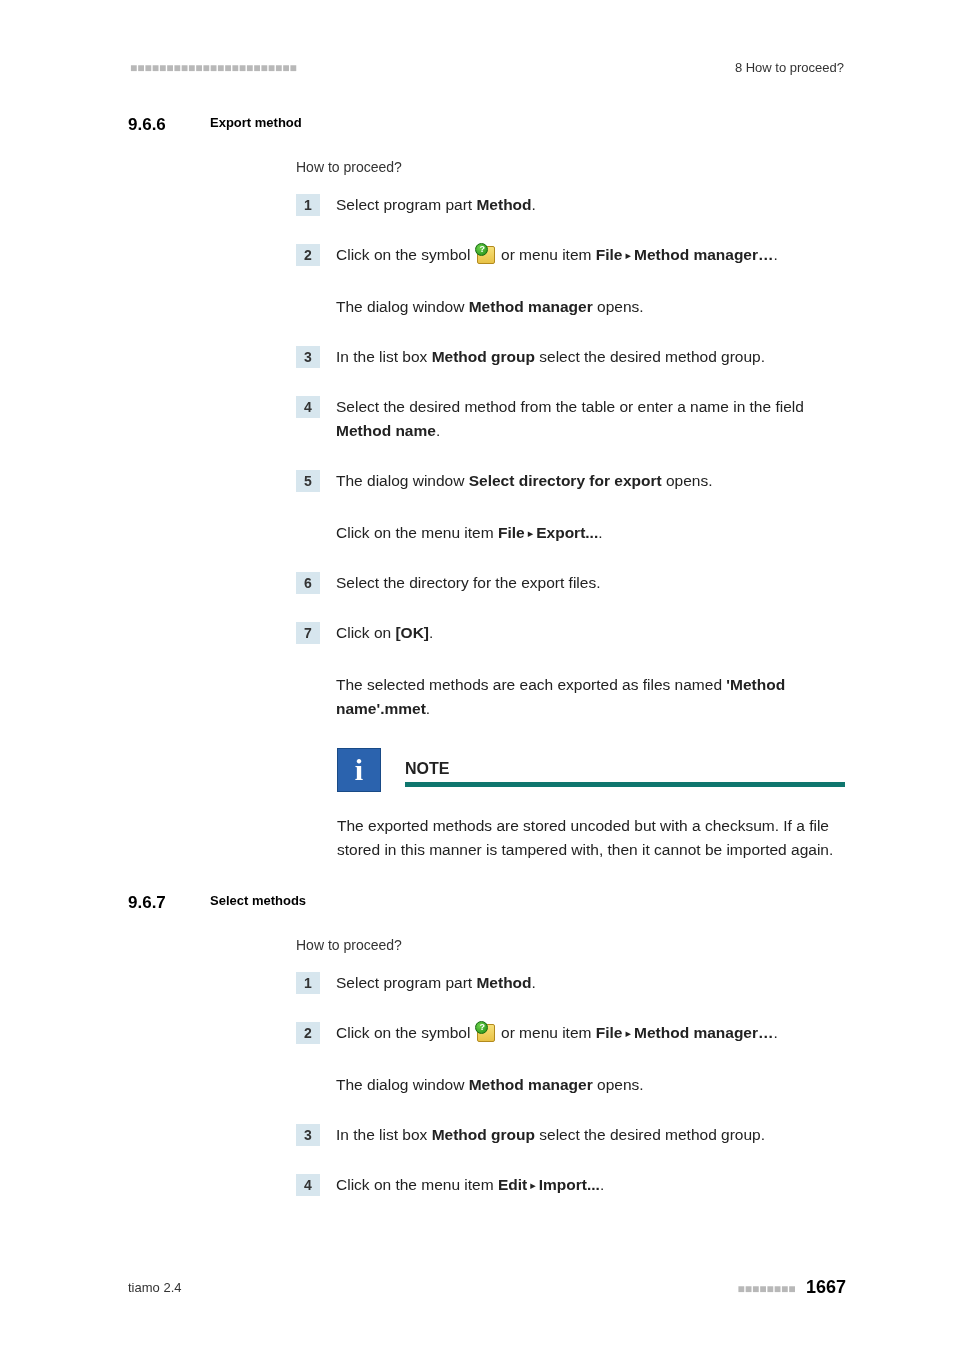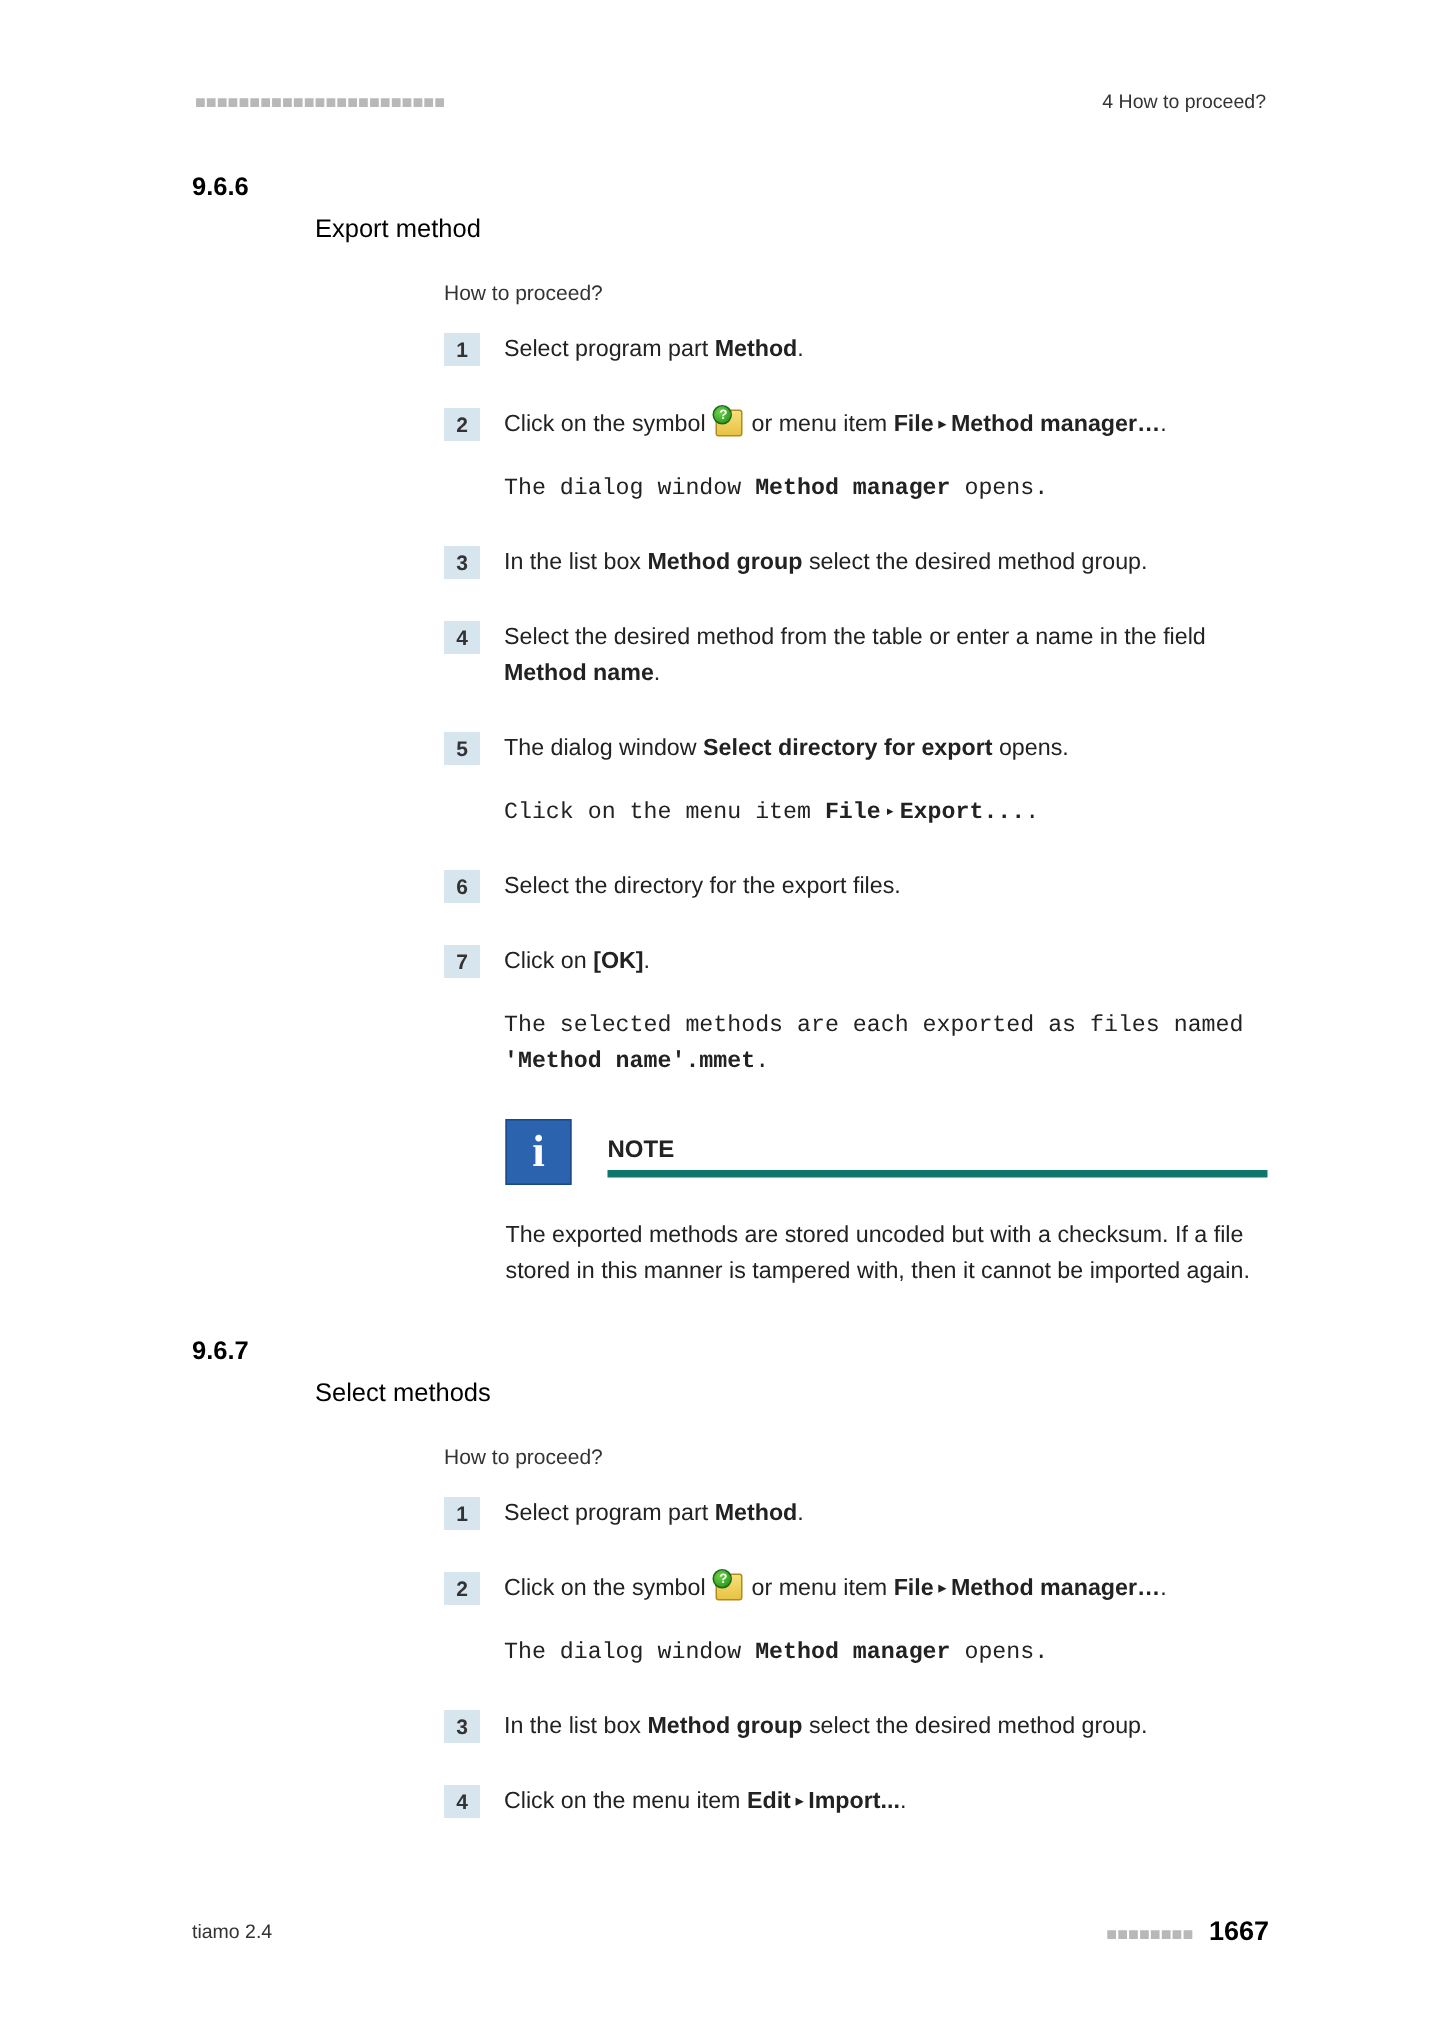"4 How to proceed?" span.top-right { text: 4 -> 8 }
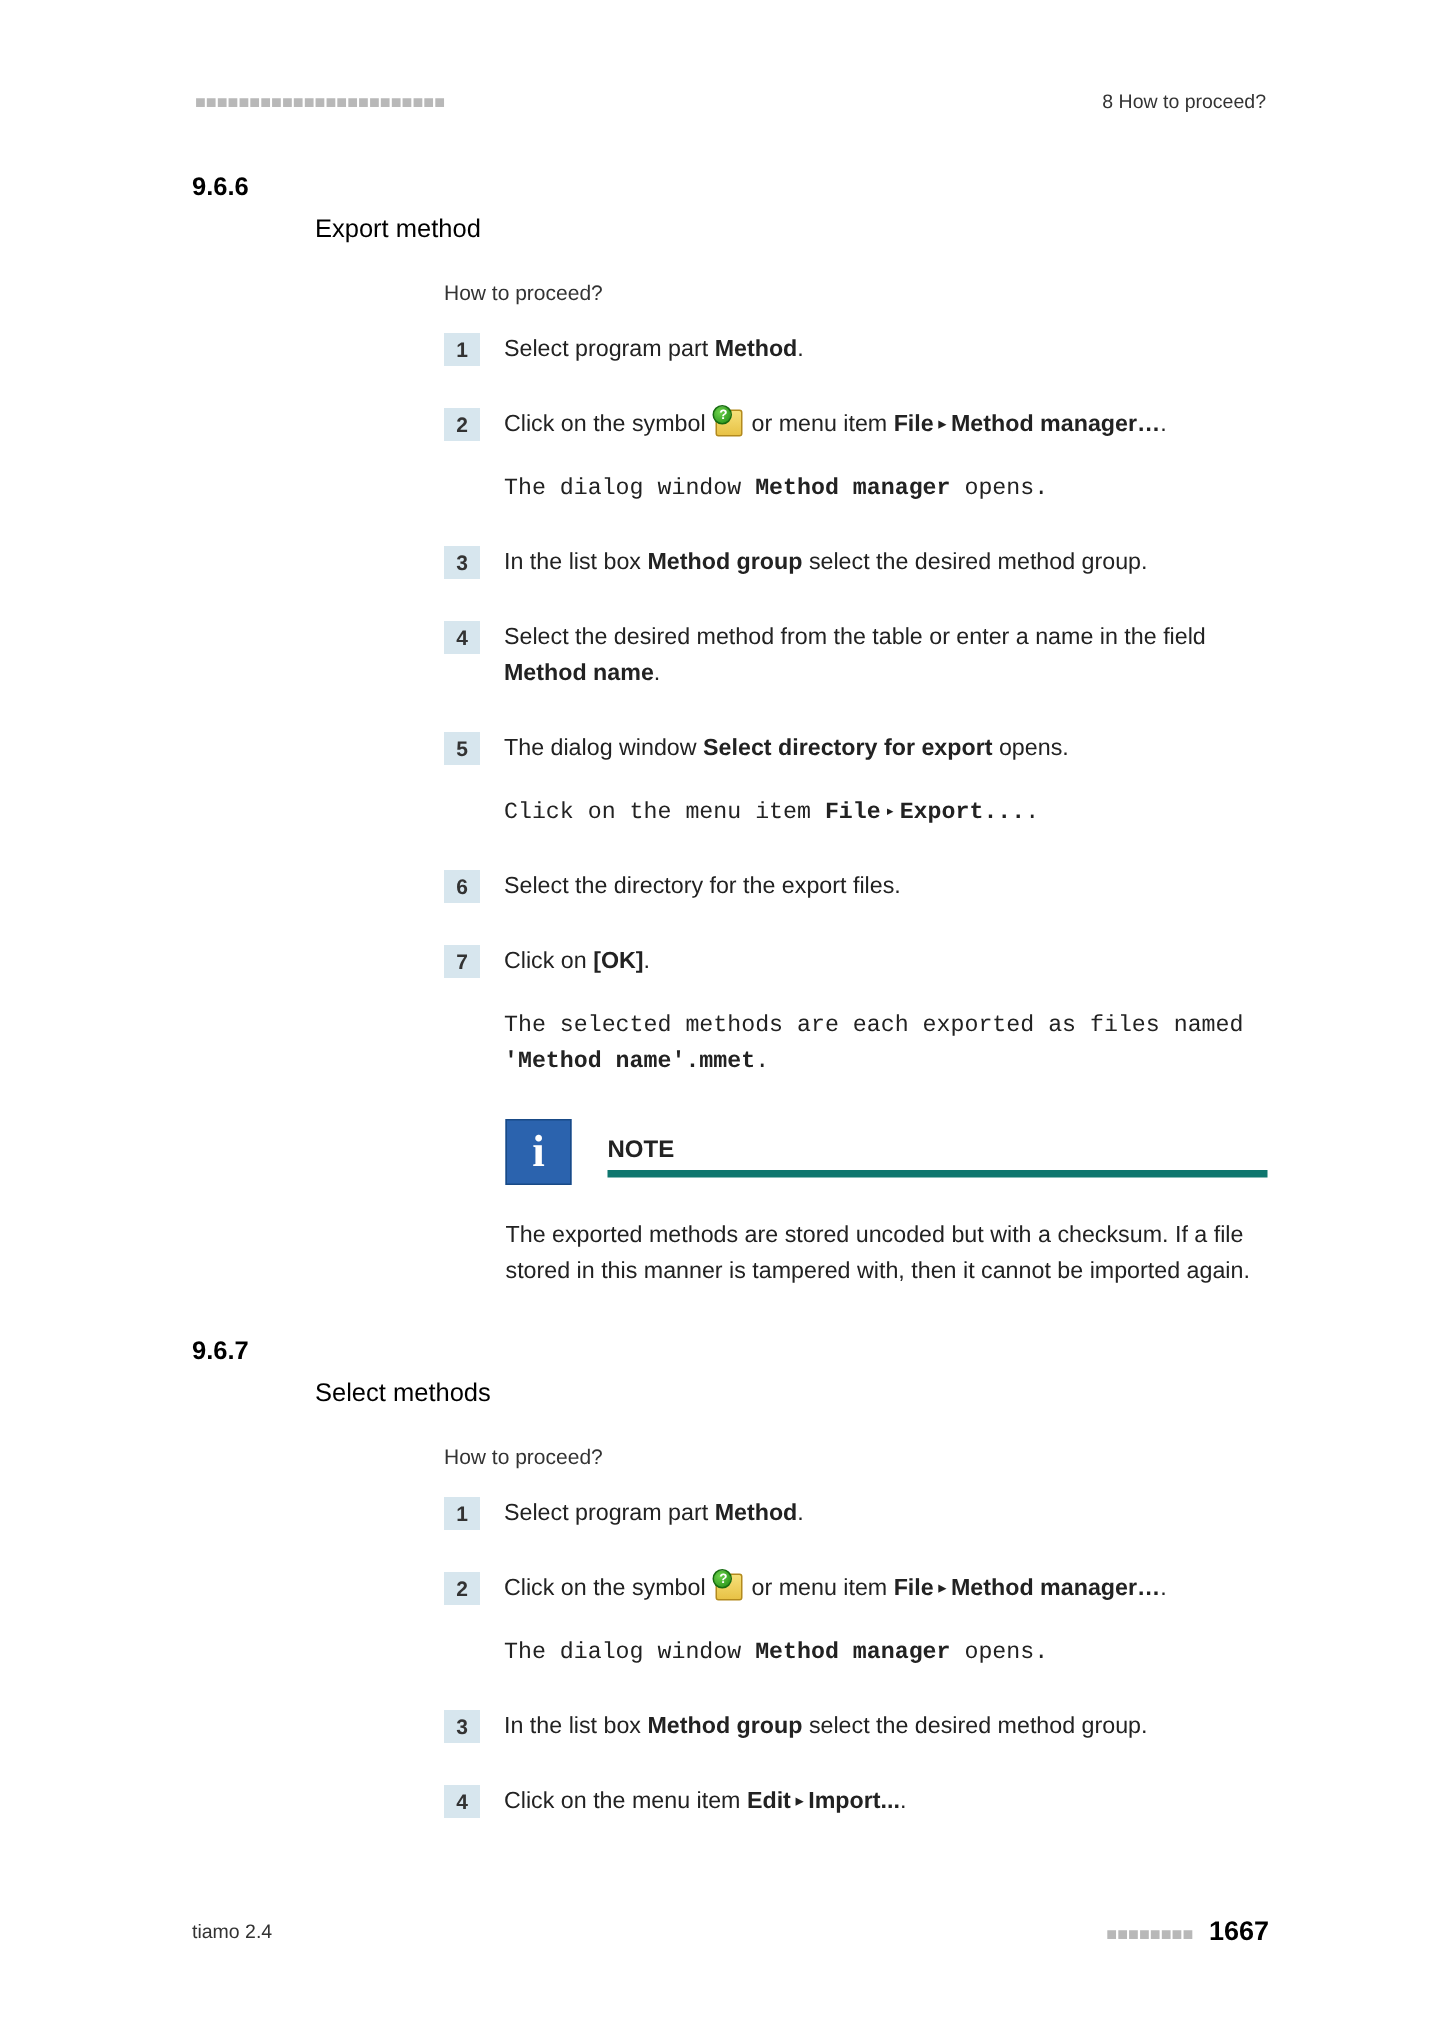"Export method" .section-title { font-size: 17px -> 13px; font-weight: 400 -> 700; margin-top: 28px -> none }
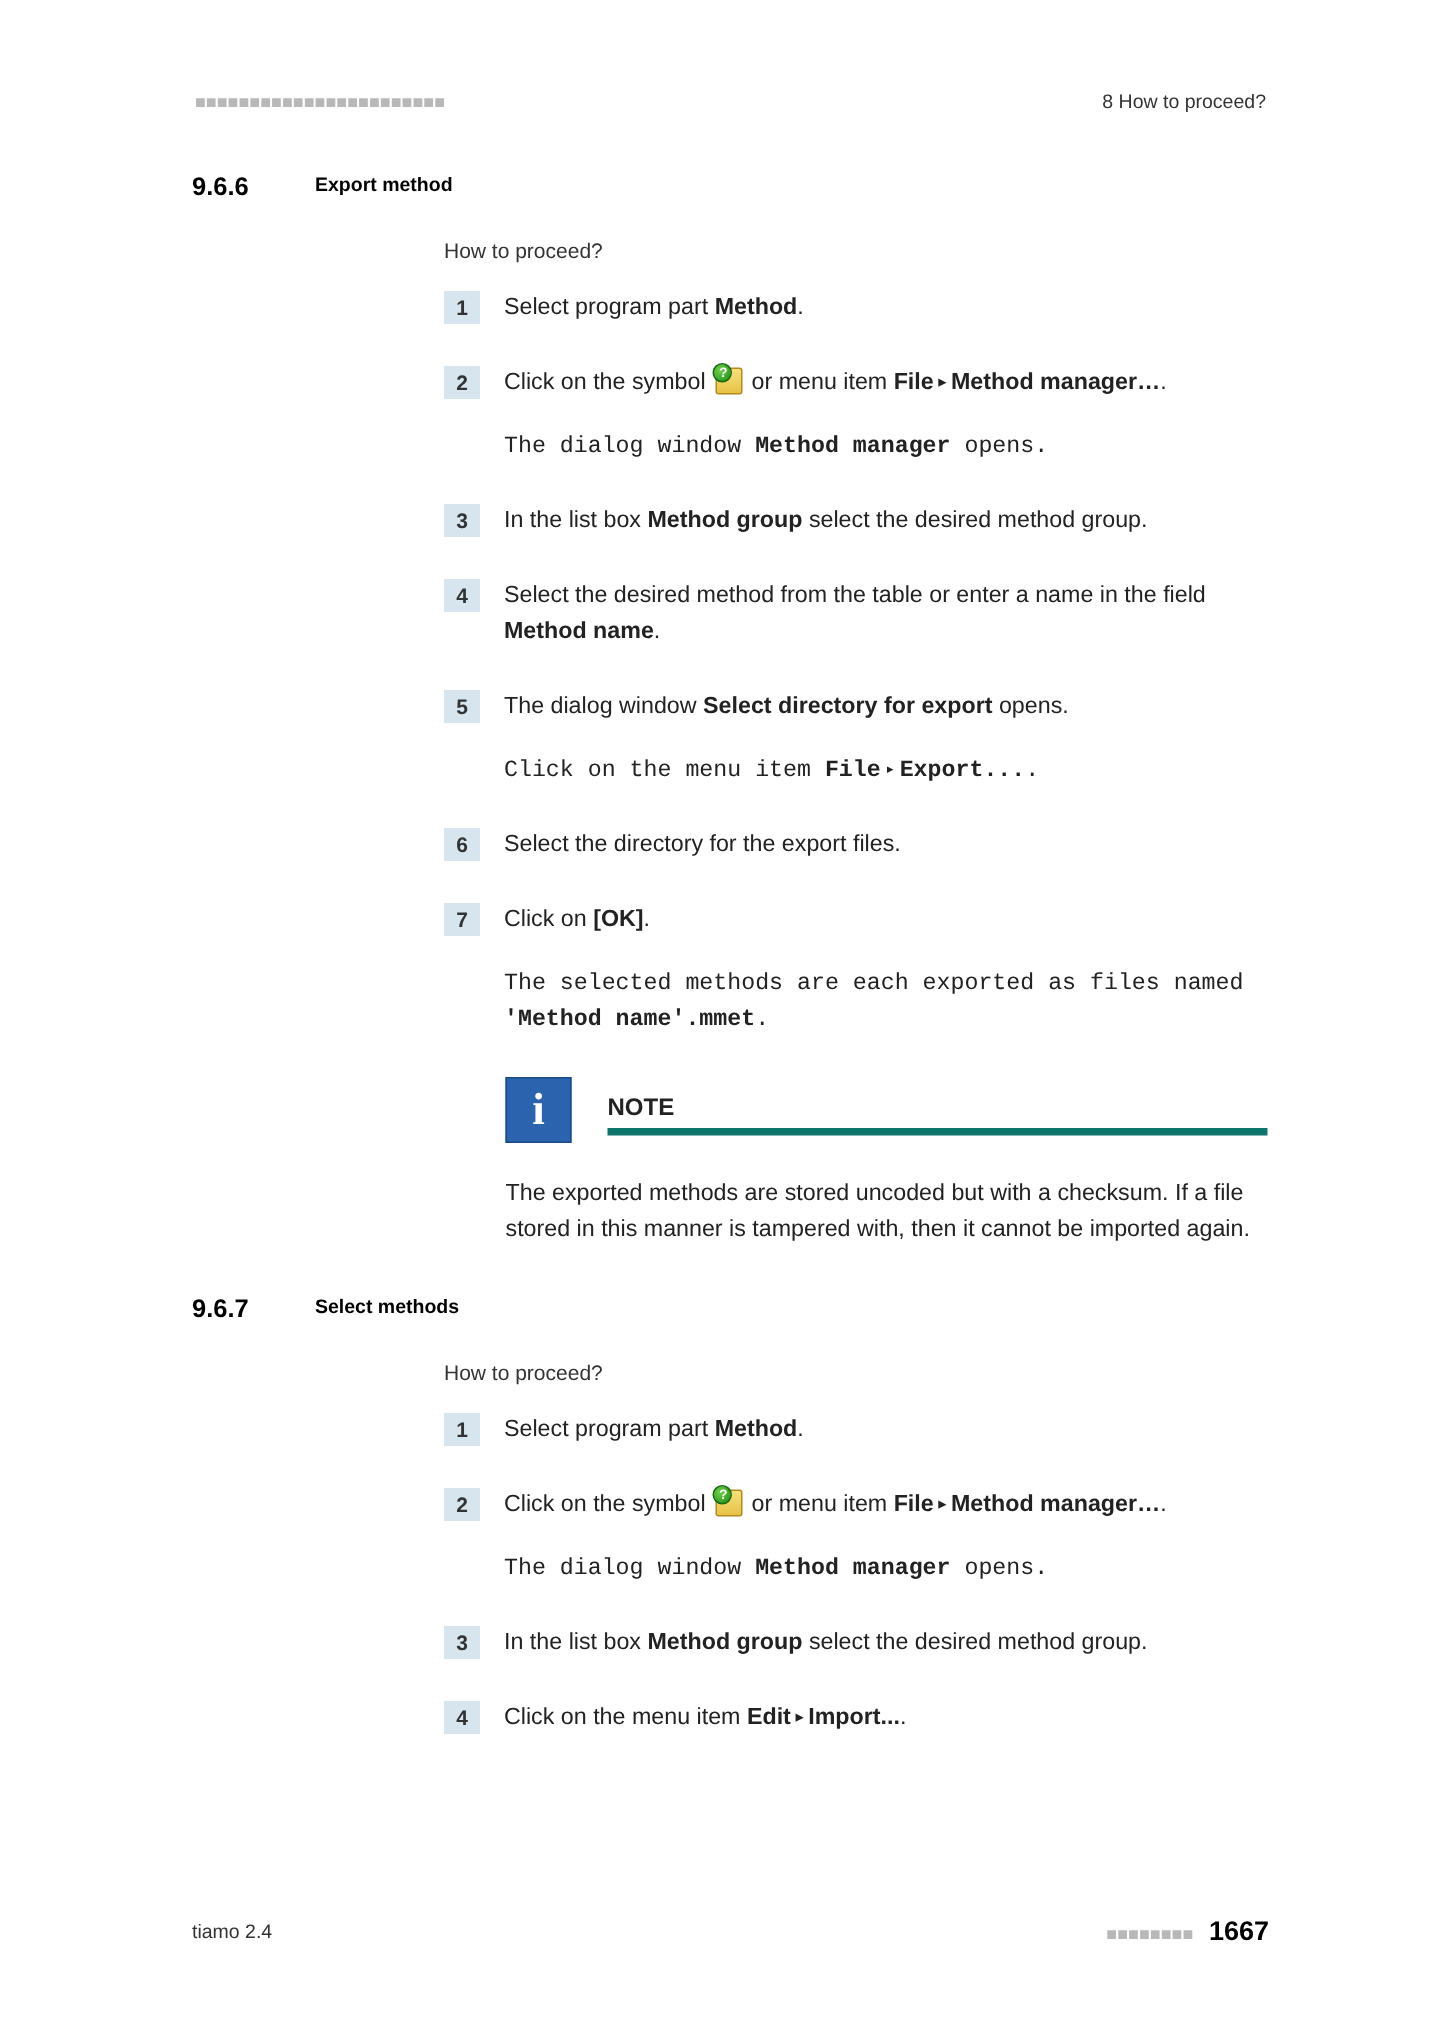"The dialog window Method manager" .step-body p + p { font-family: Liberation Mono, monospace -> none; margin-top: 18px -> 28px }
